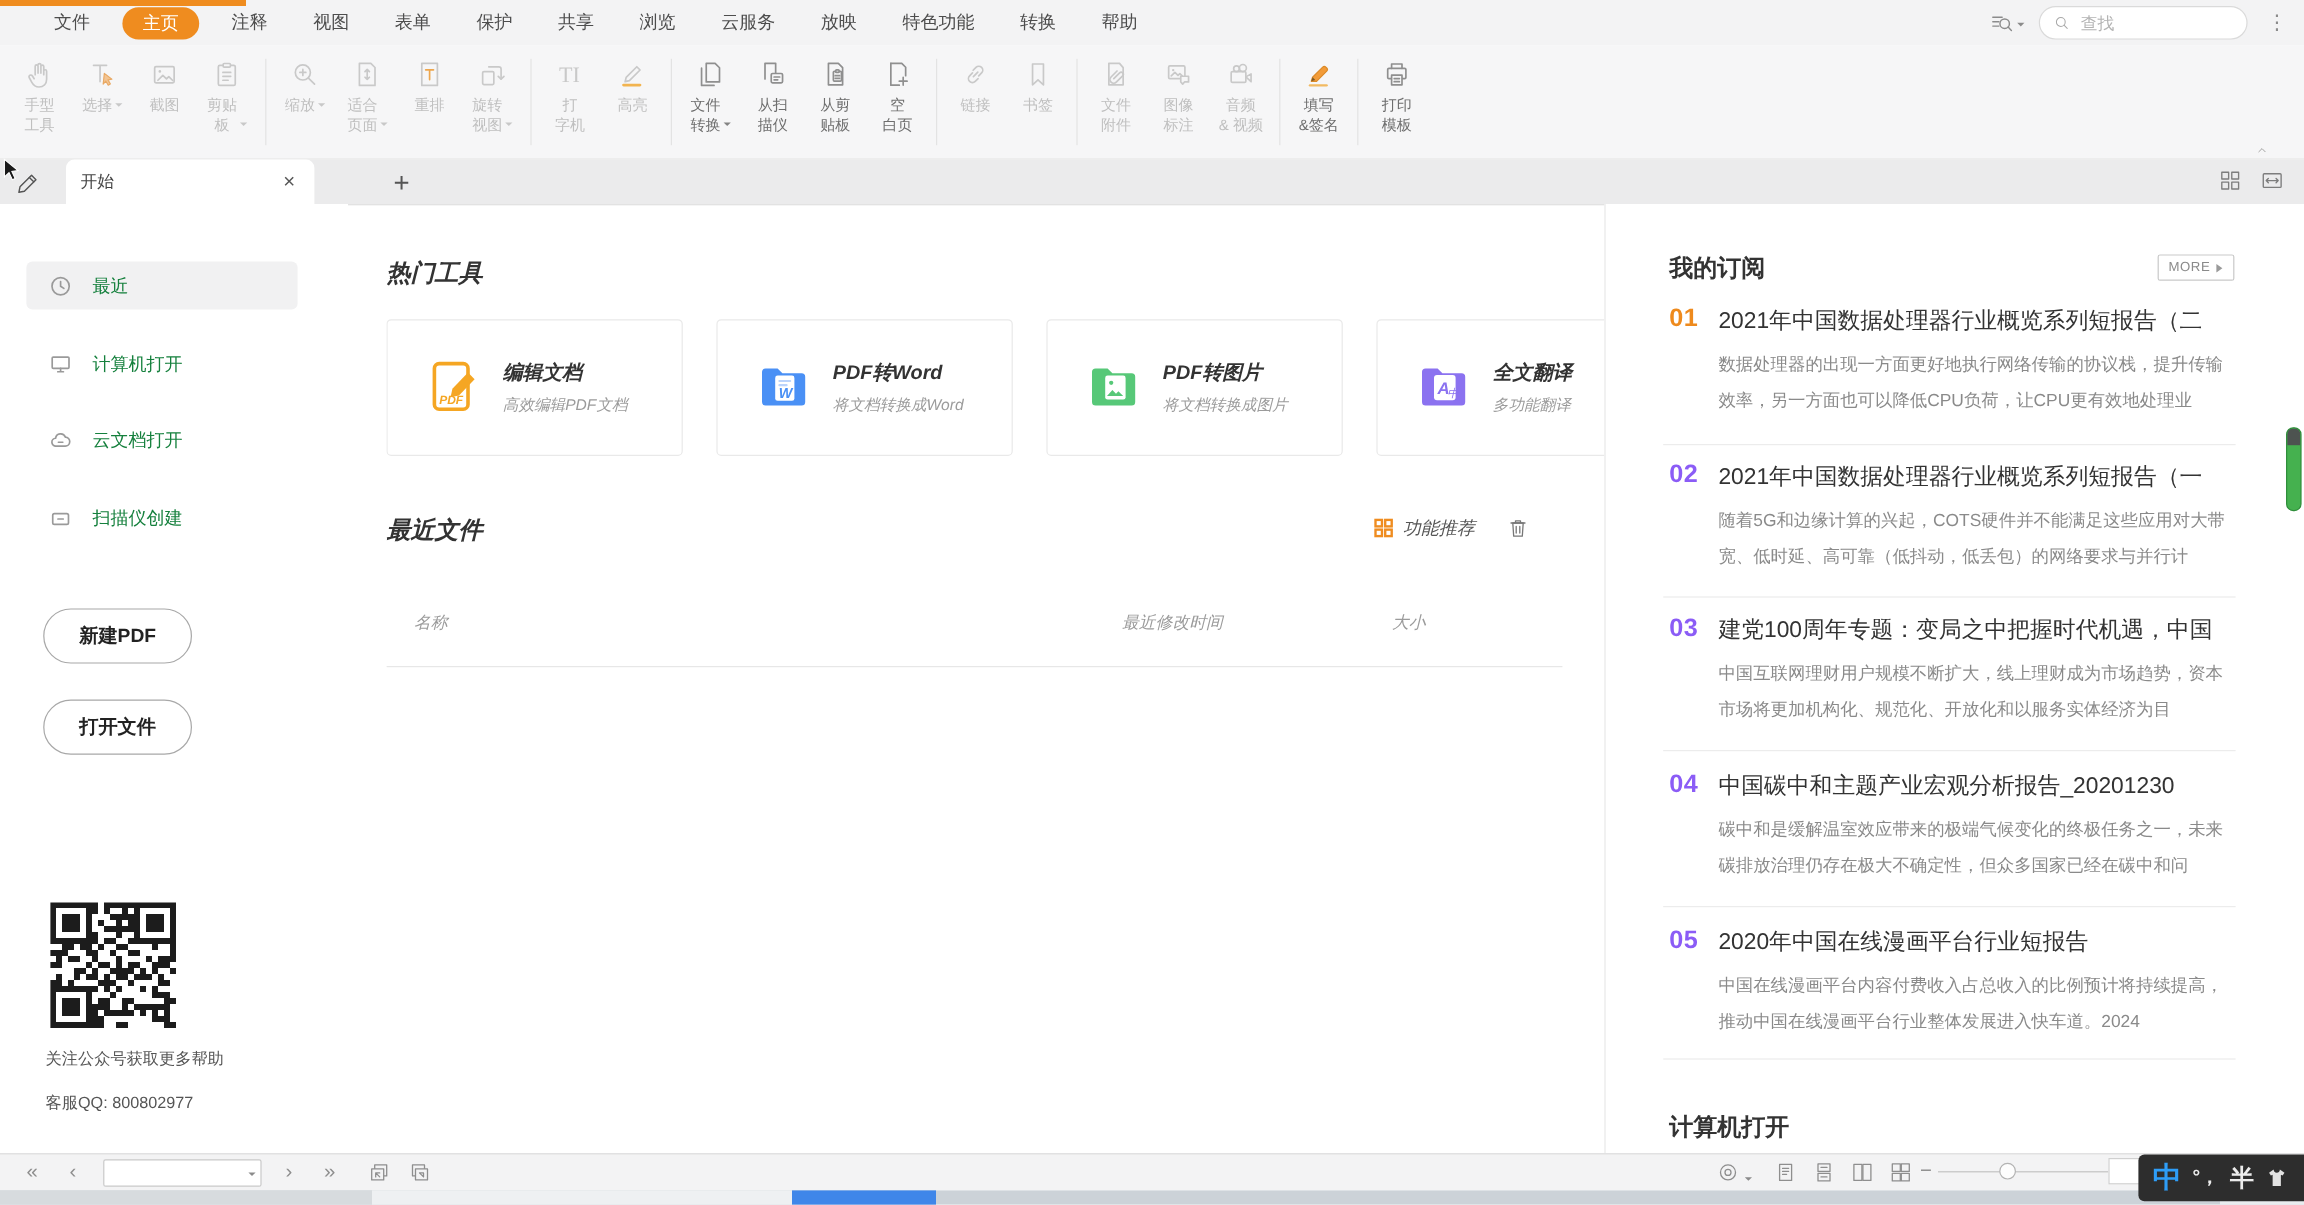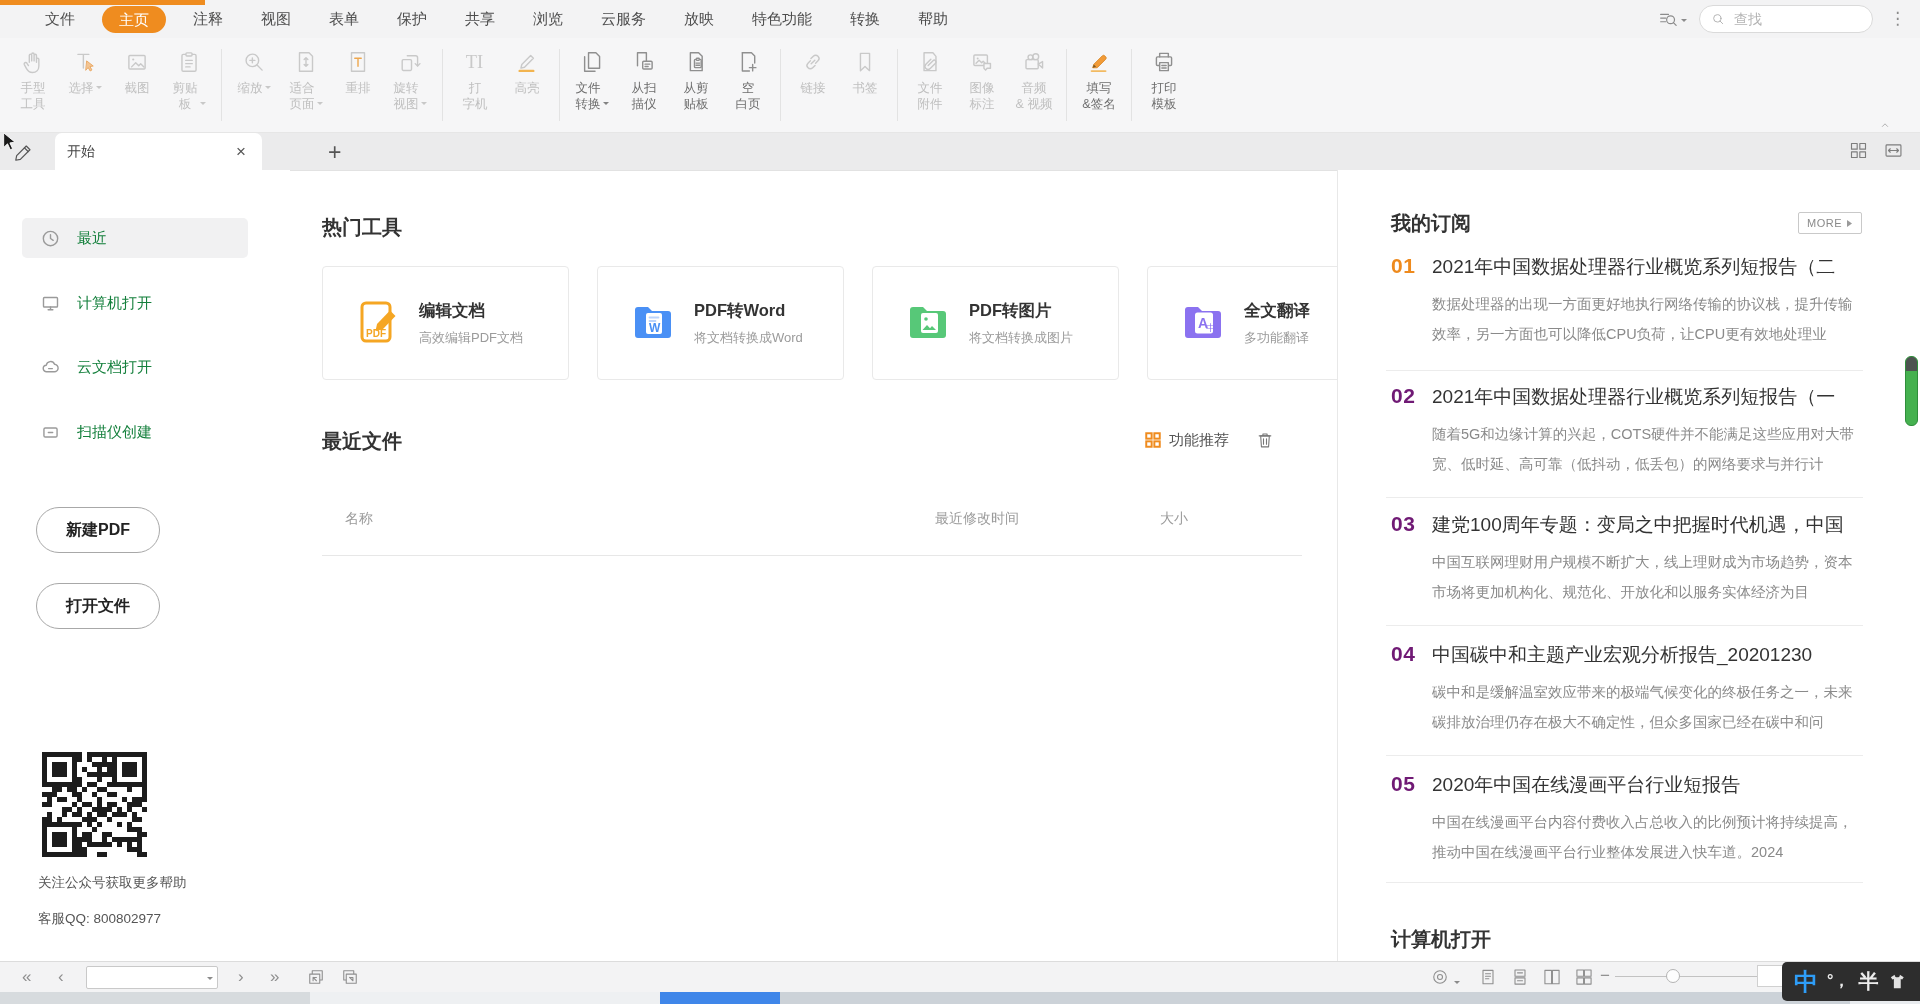"热门工具" .main { font-style: none -> italic }
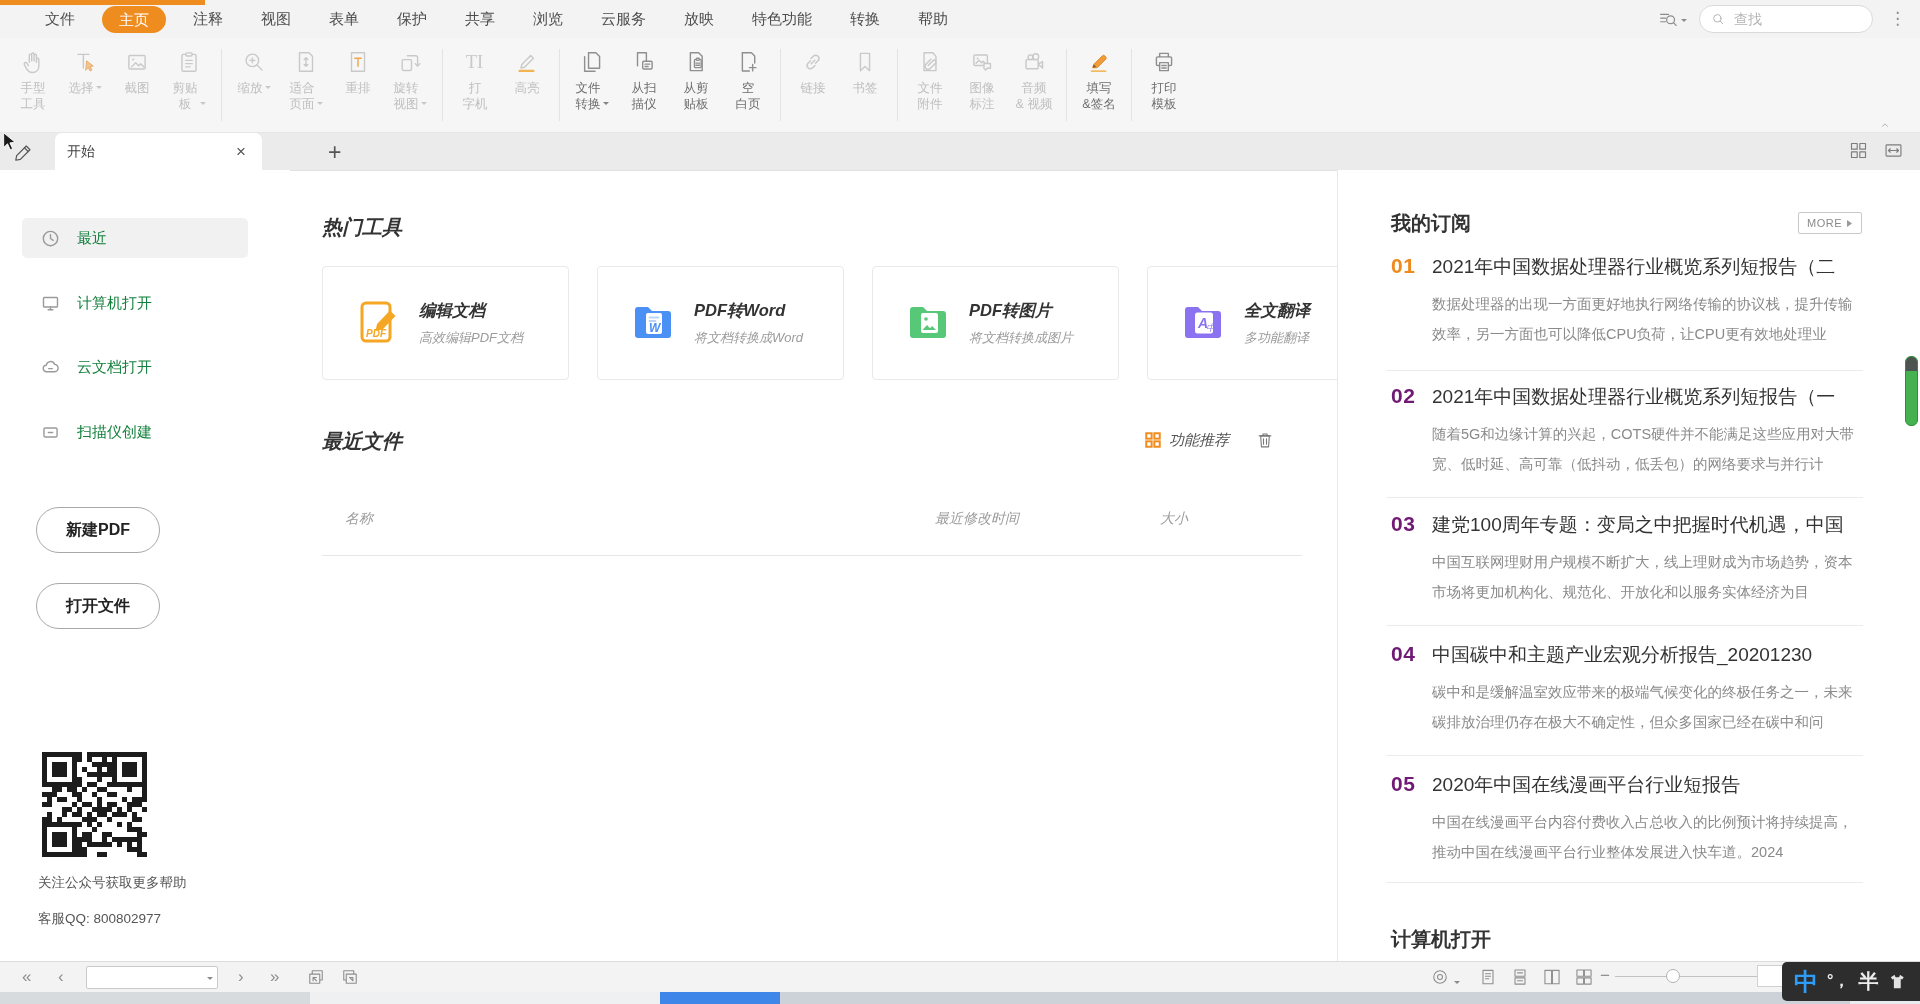"02" .sub-num { color: #701a75 -> #8b5cf6 }
